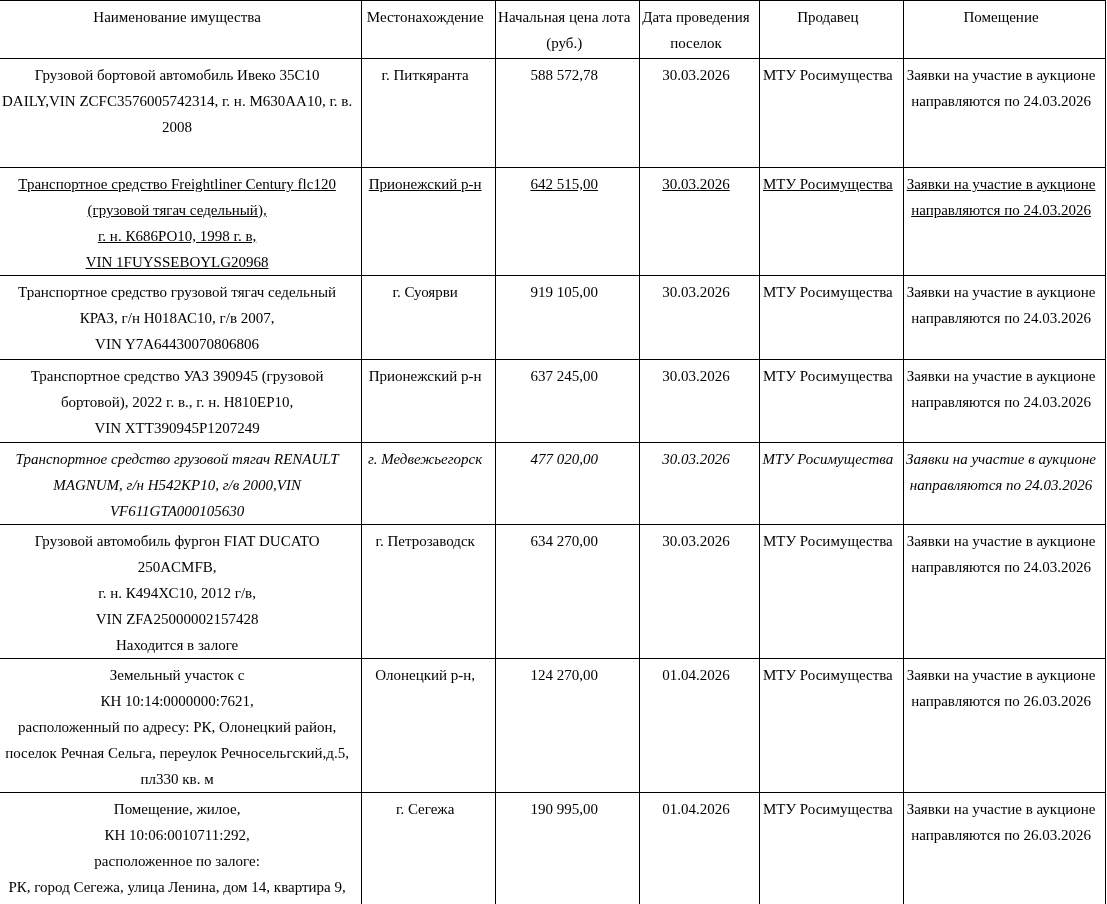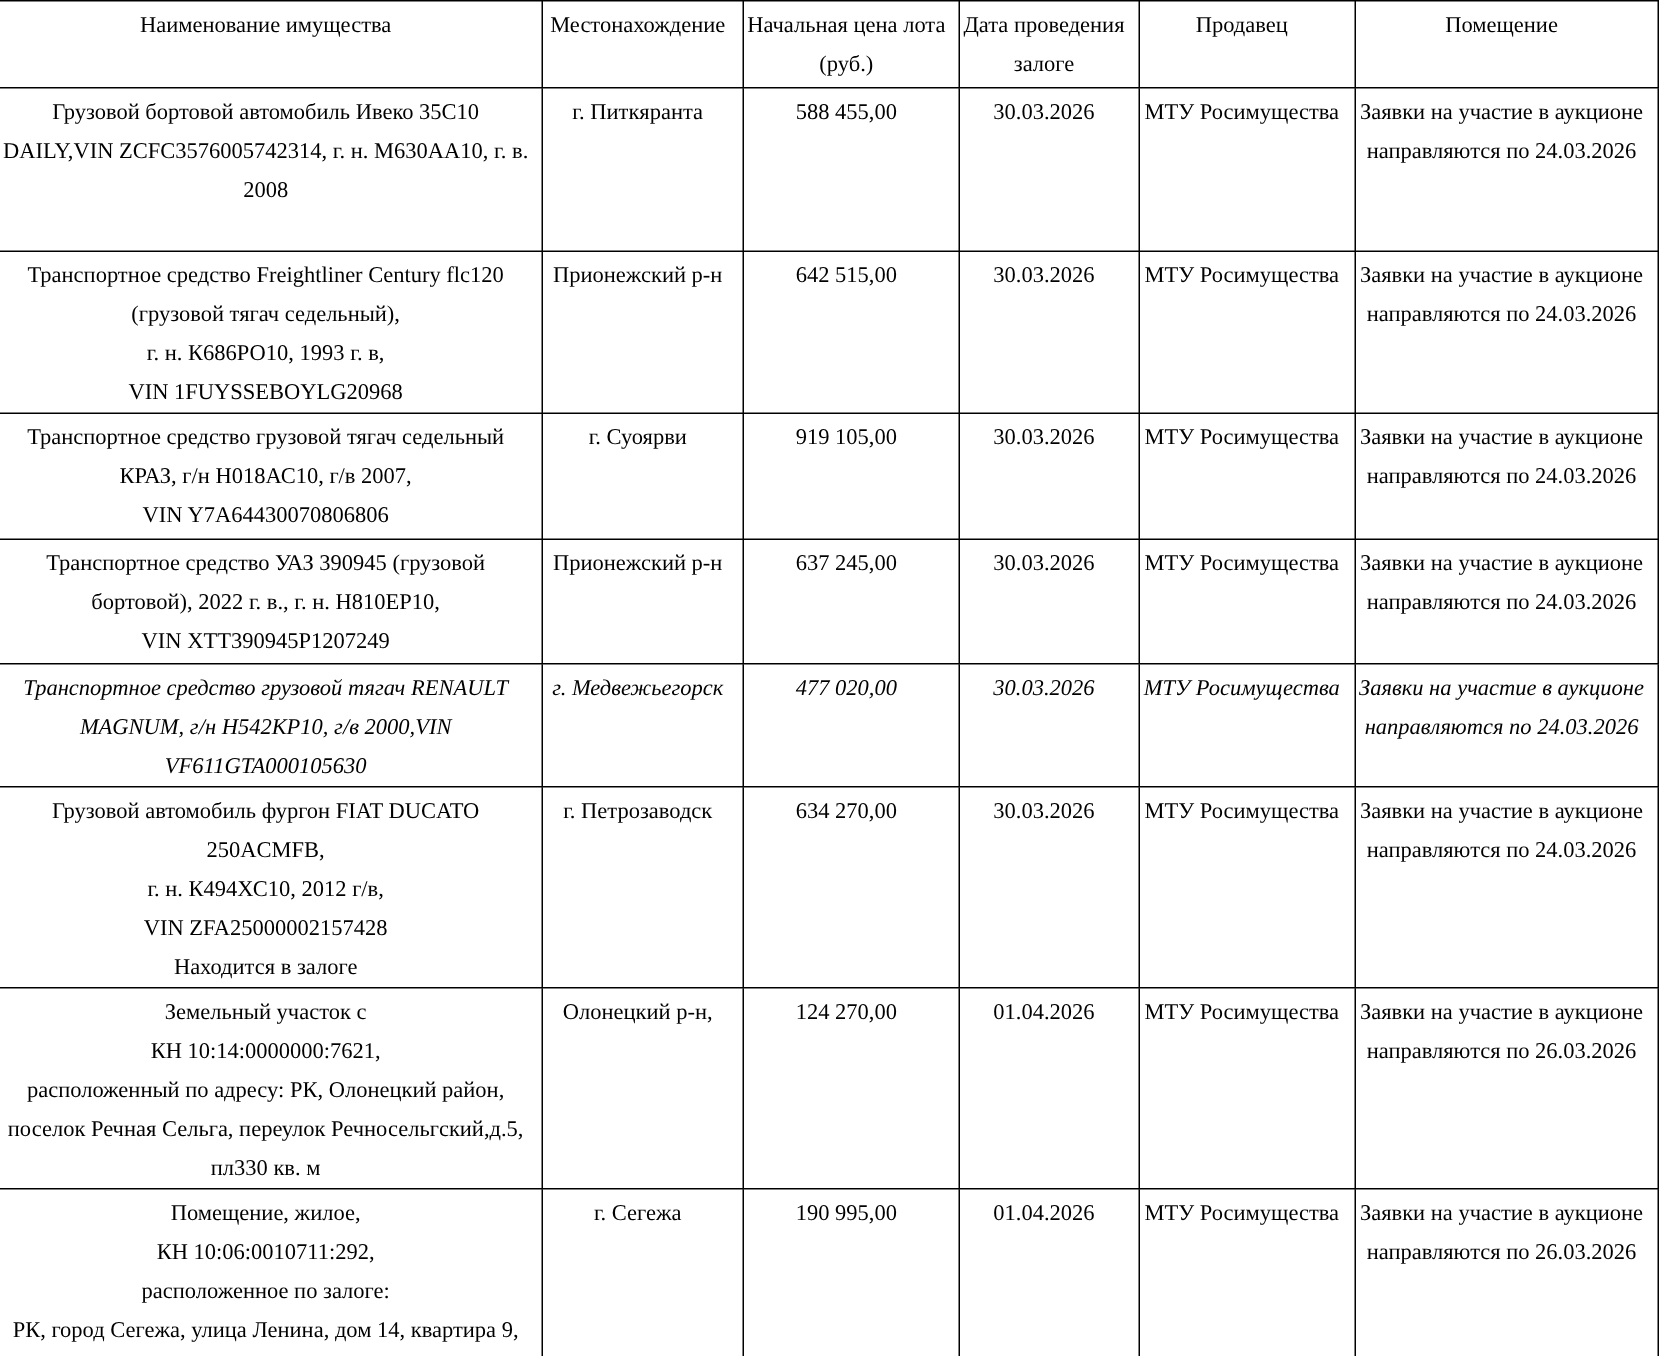"залоге" div.line { text: залоге -> поселок }
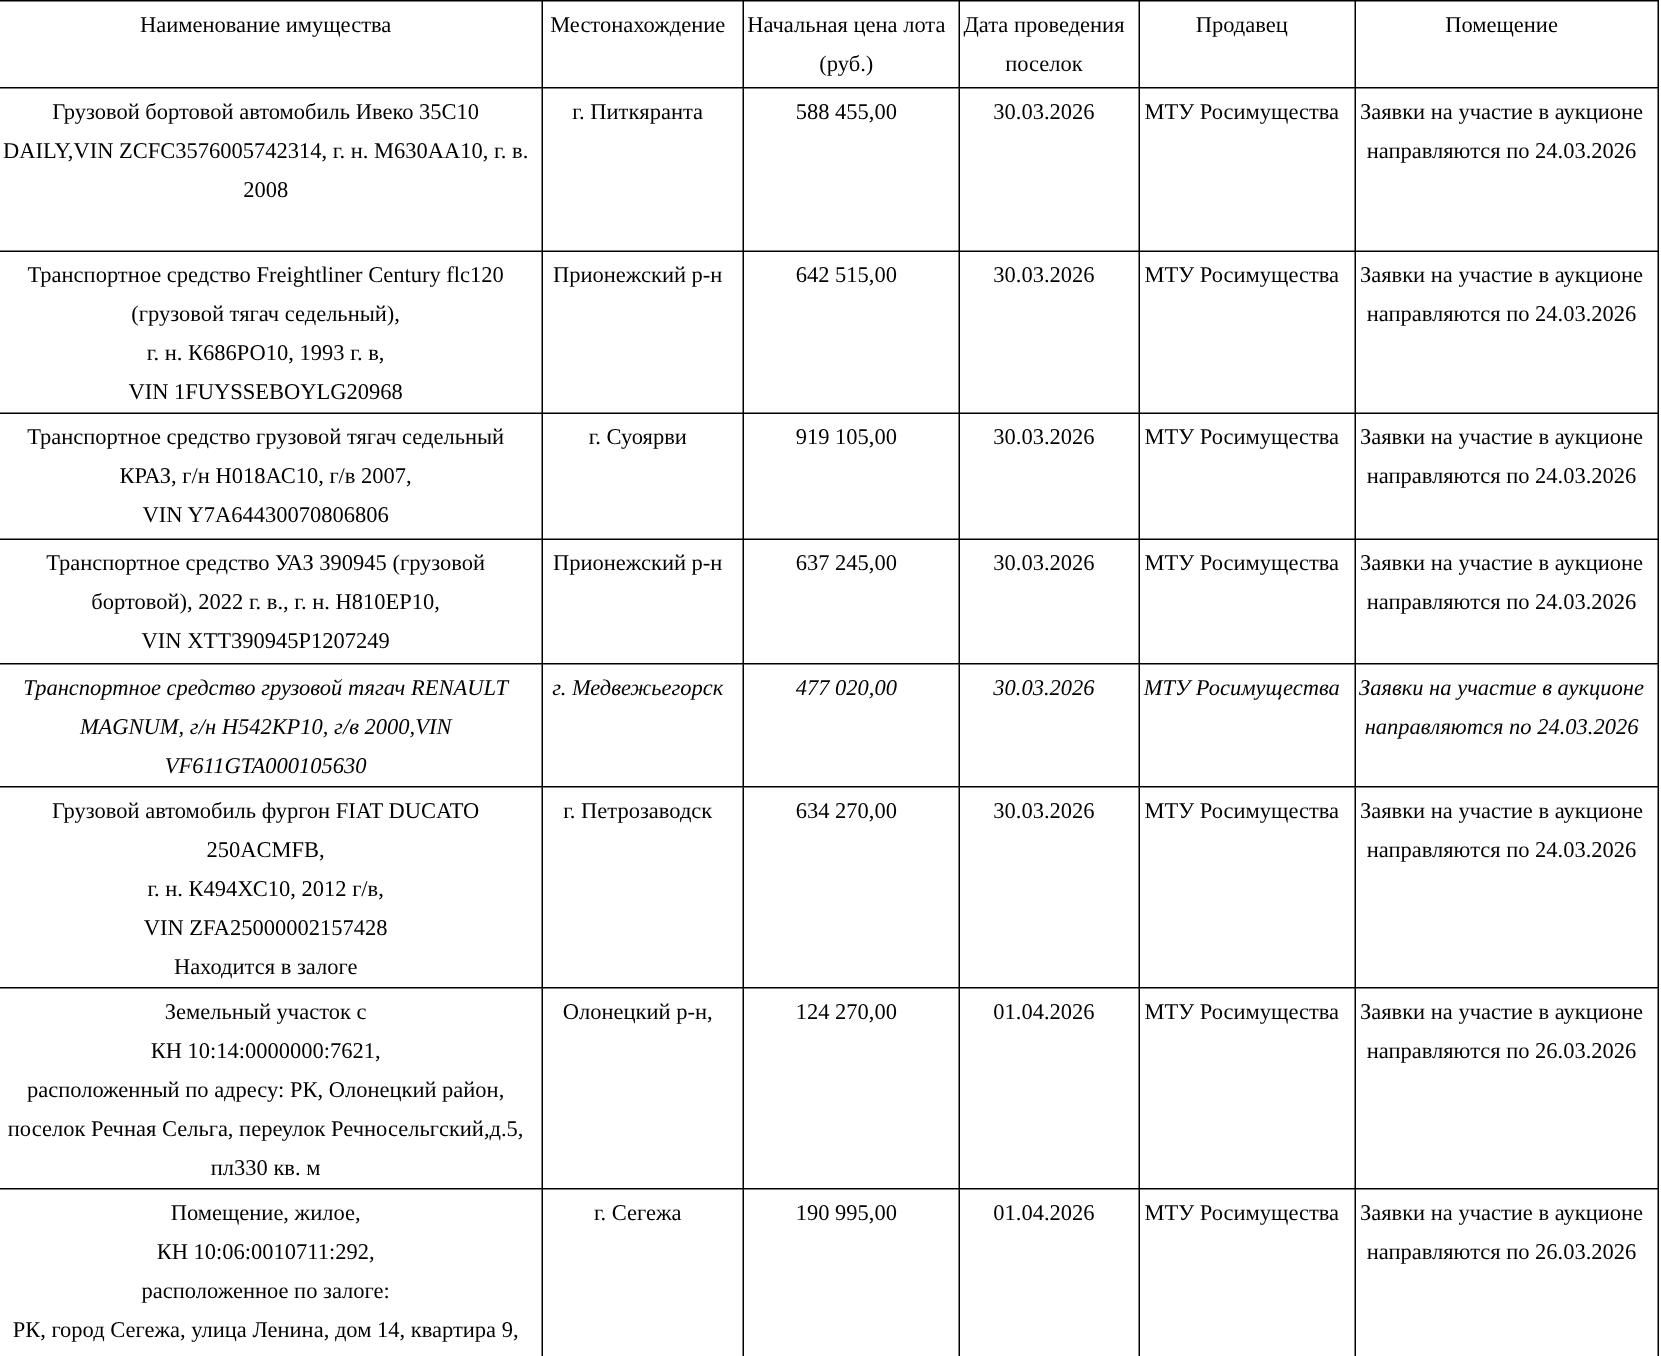"588 455,00" div.line { text: 588 455,00 -> 588 572,78 }
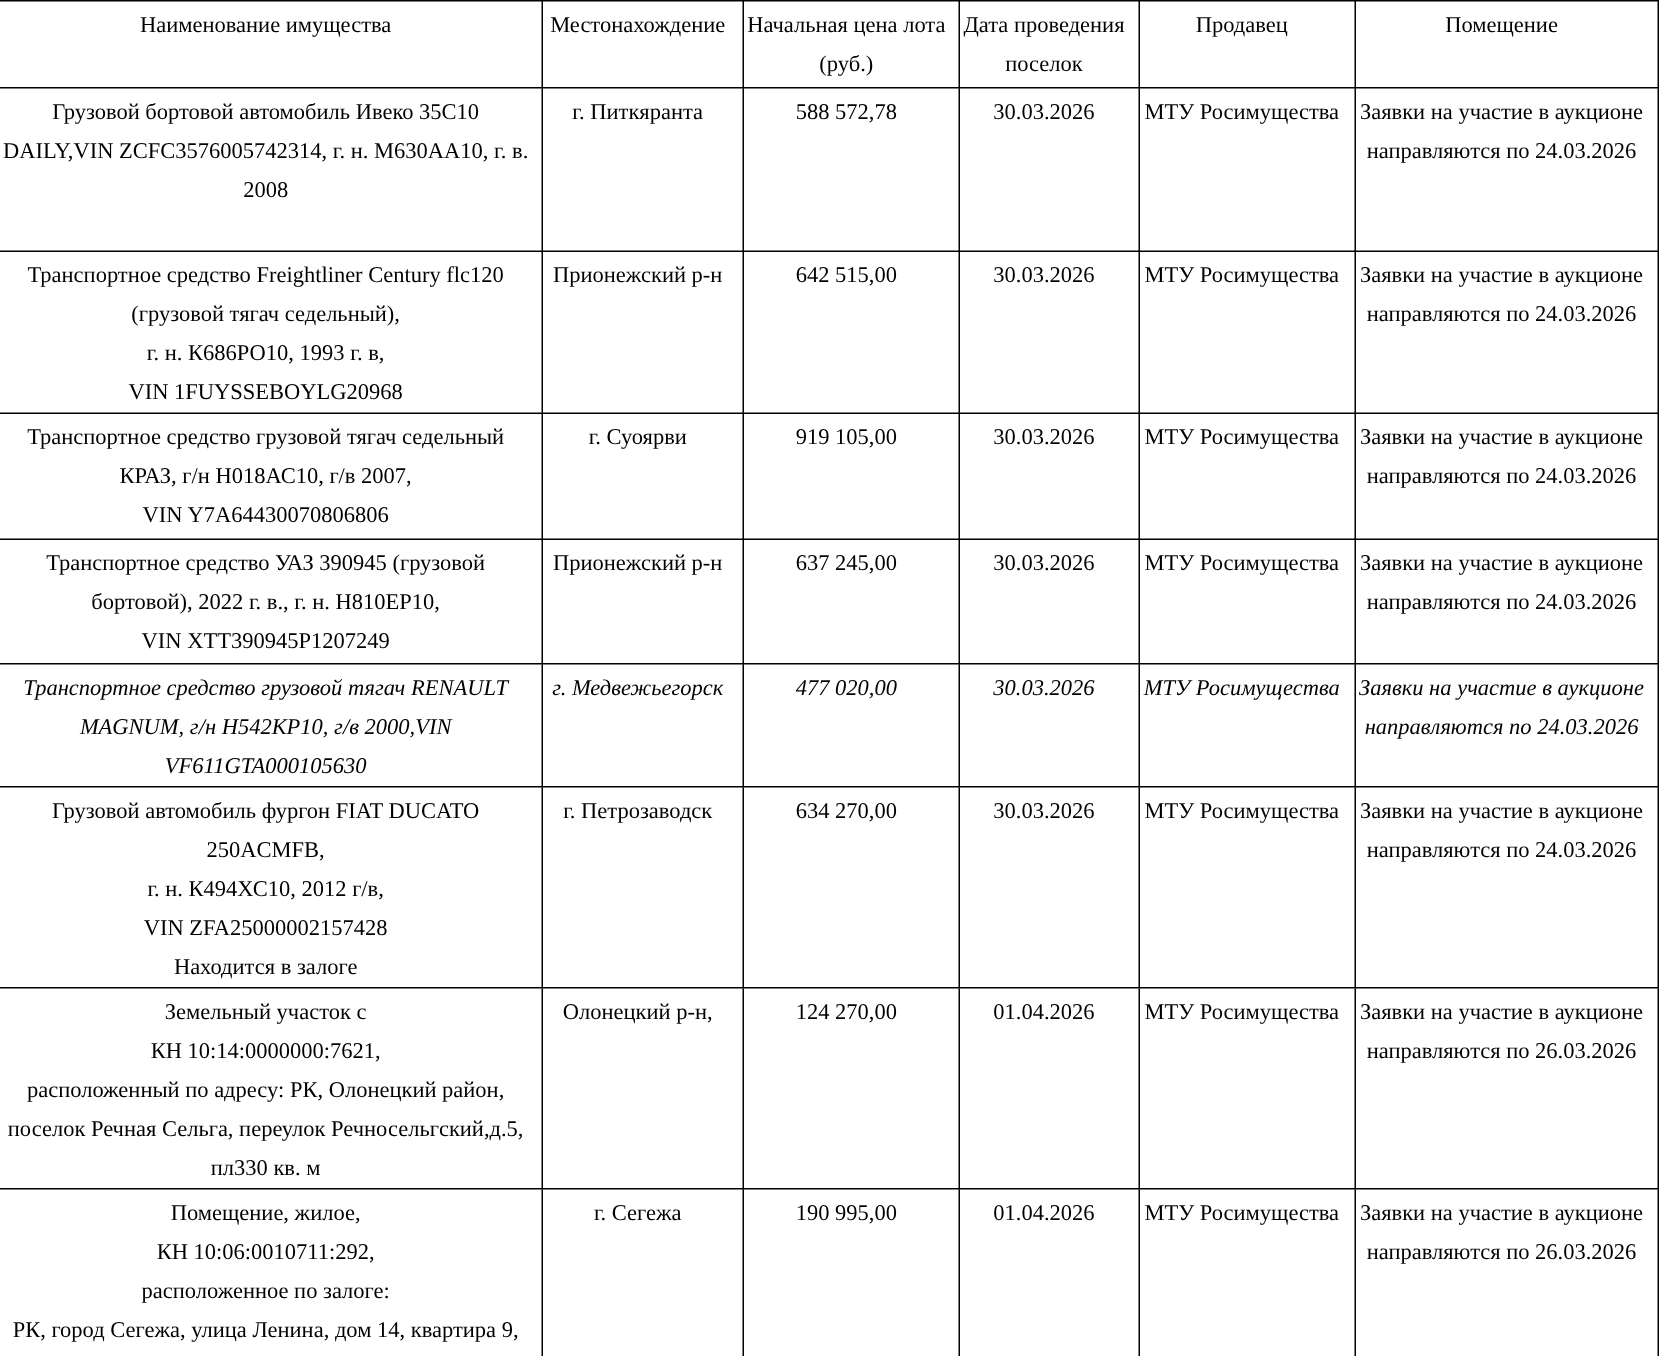"Транспортное средство Freightliner" tbody tr:nth-child(2) { text-decoration: none -> underline }
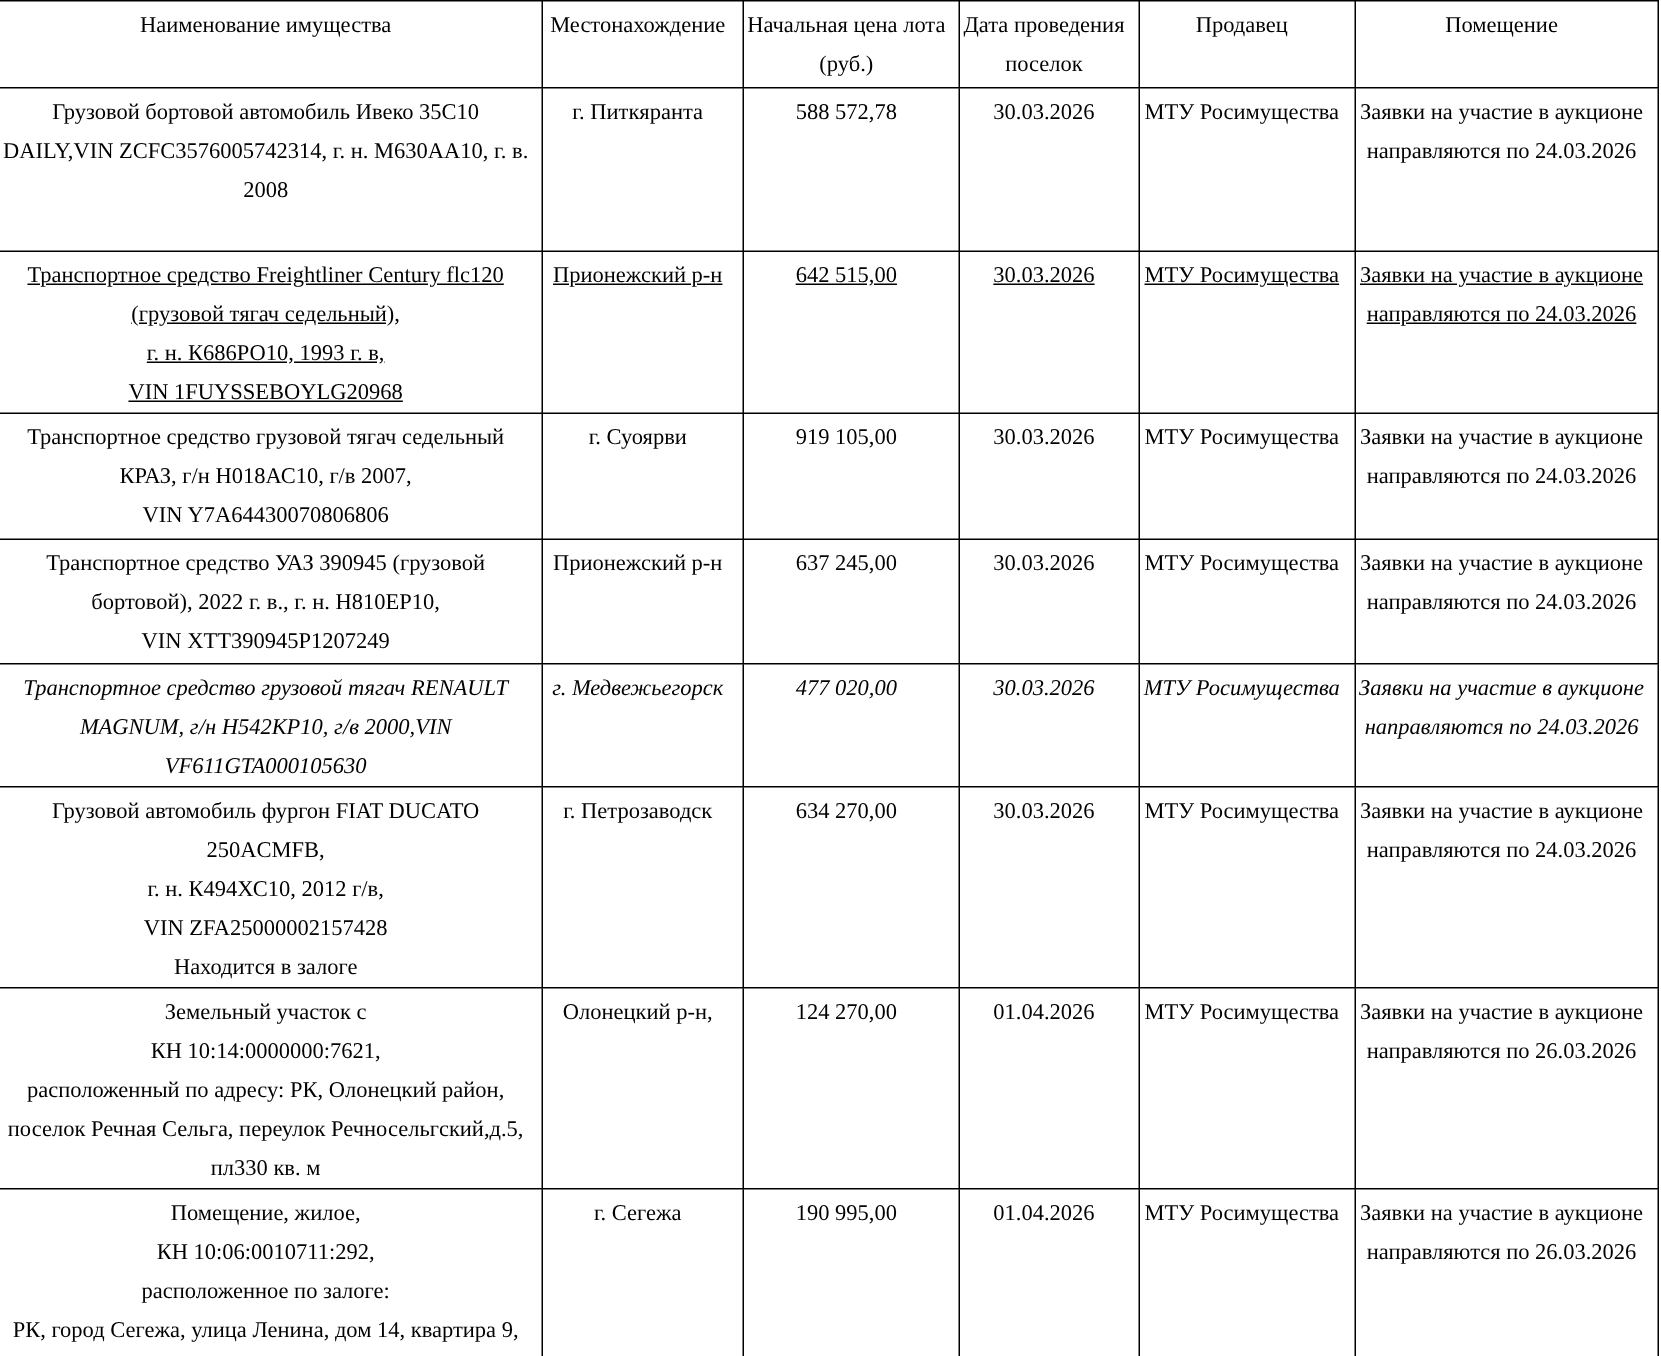"г. н. К686РО10, 1993 г." div.line { text: 1993 -> 1998 }
